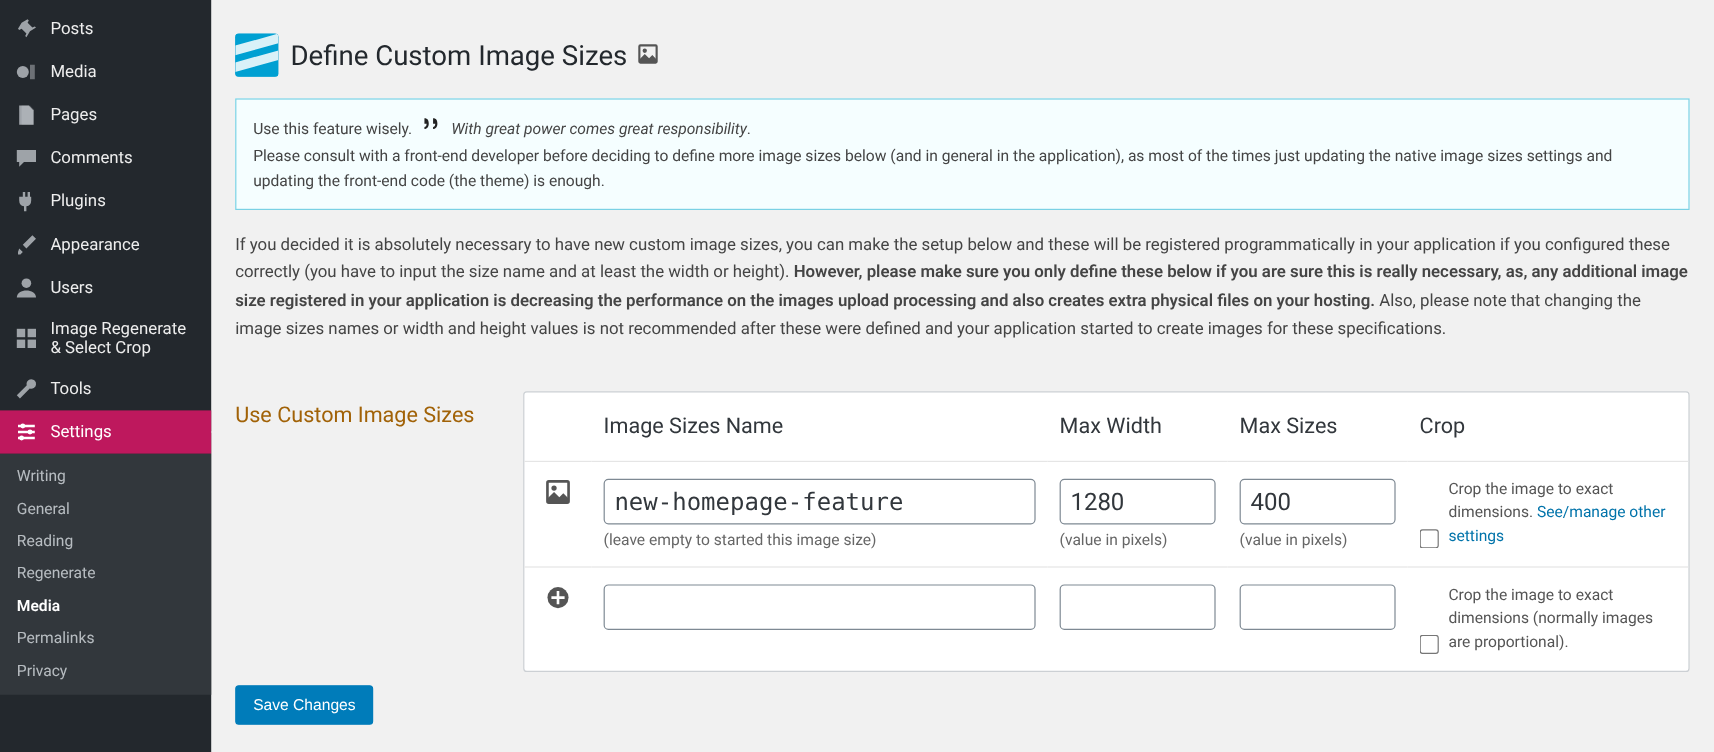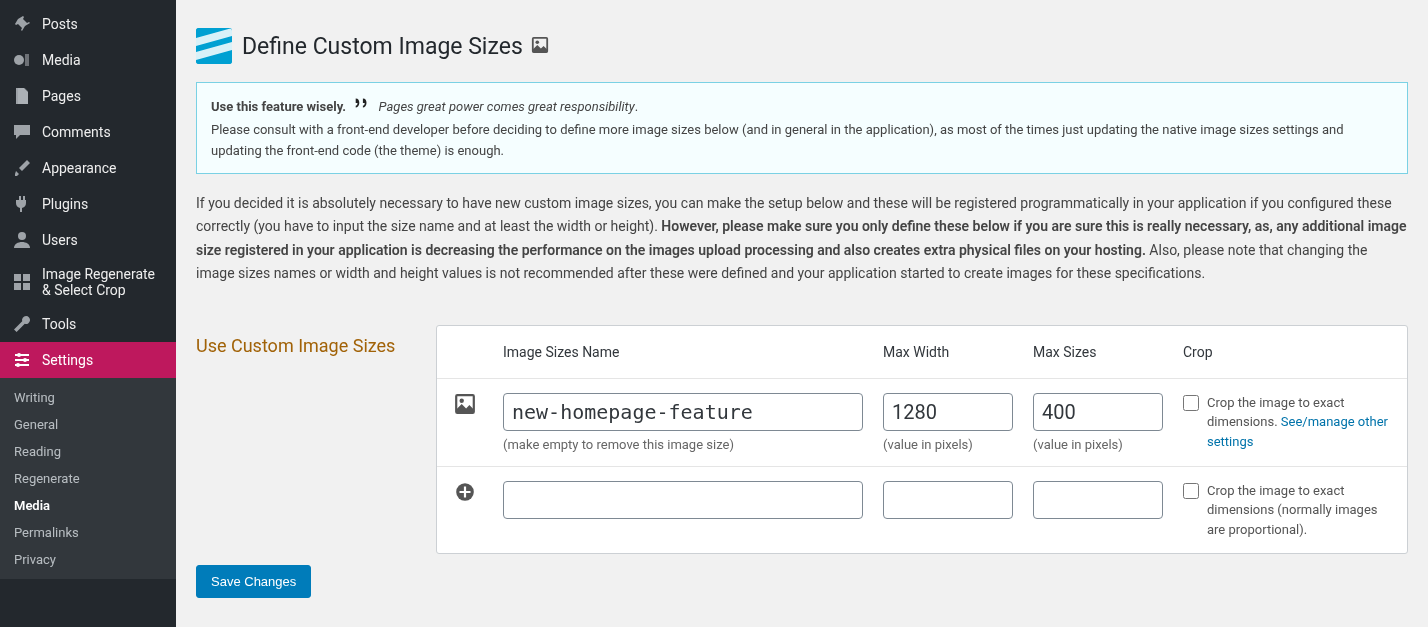"Use this feature wisely." .info-box strong { font-weight: 700 -> 400 }
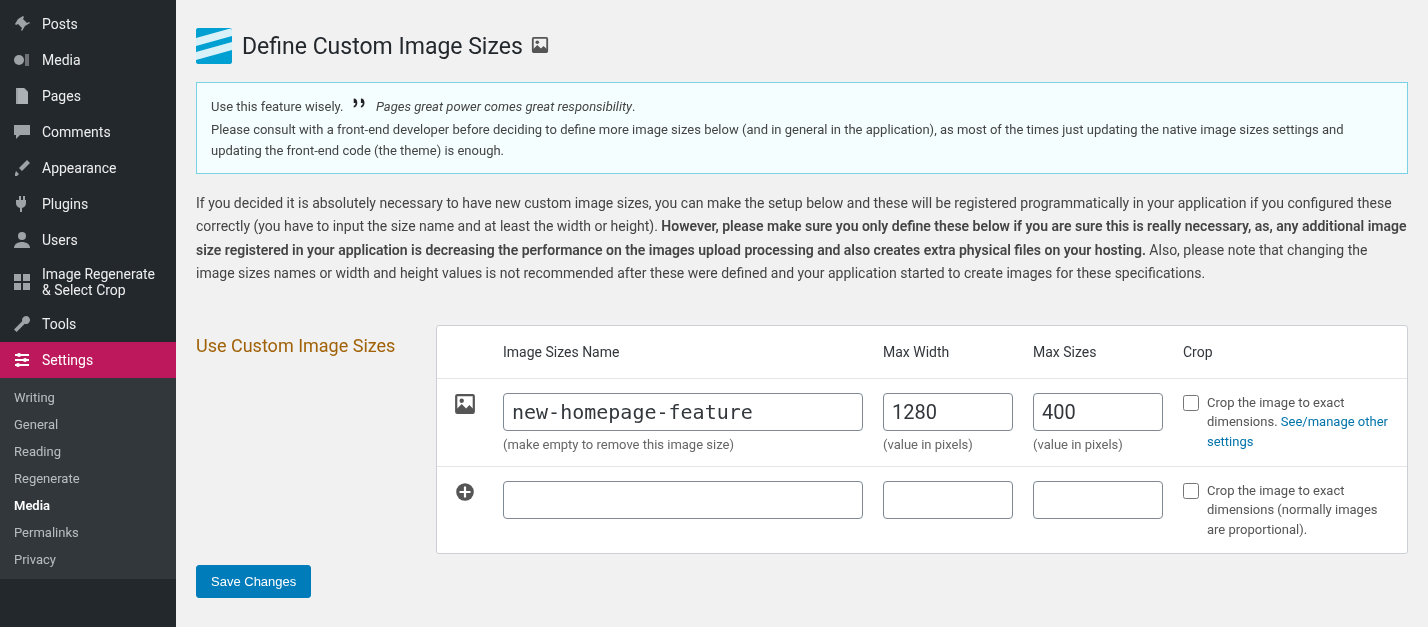"Pages great power comes great" span { text: Pages -> With }
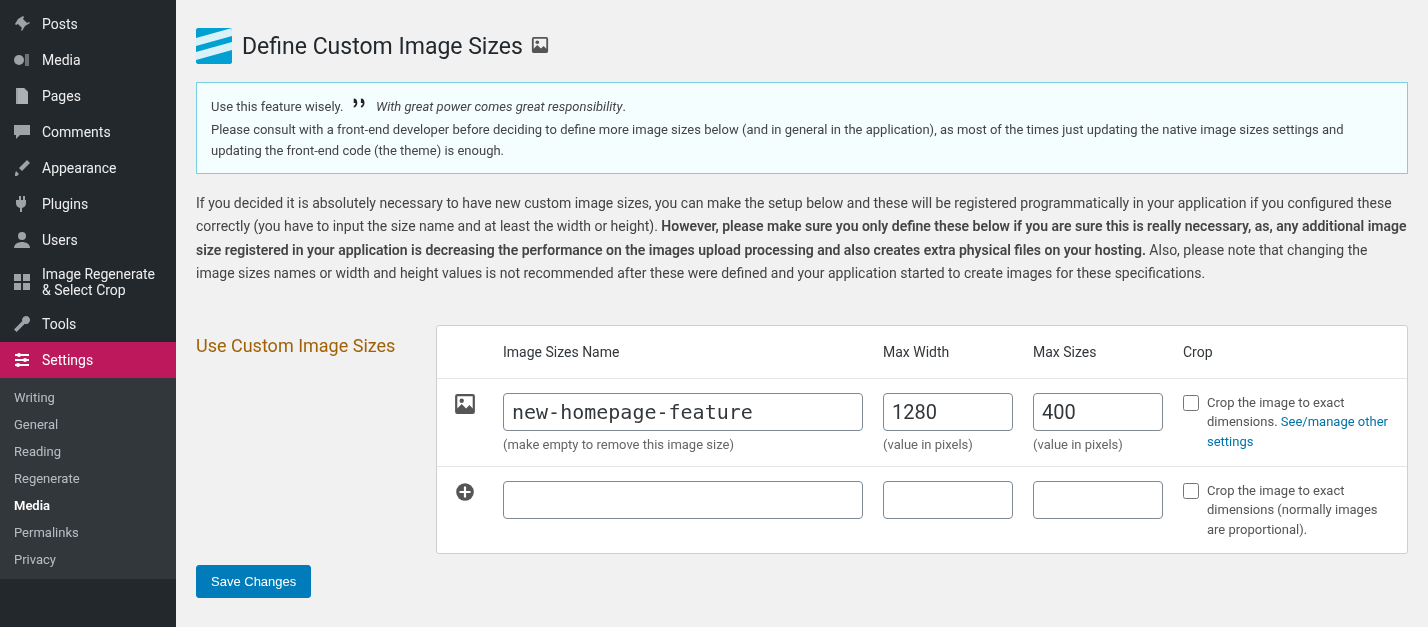"Appearance" div.menu-item { order: before "Plugins" -> after "Plugins" }
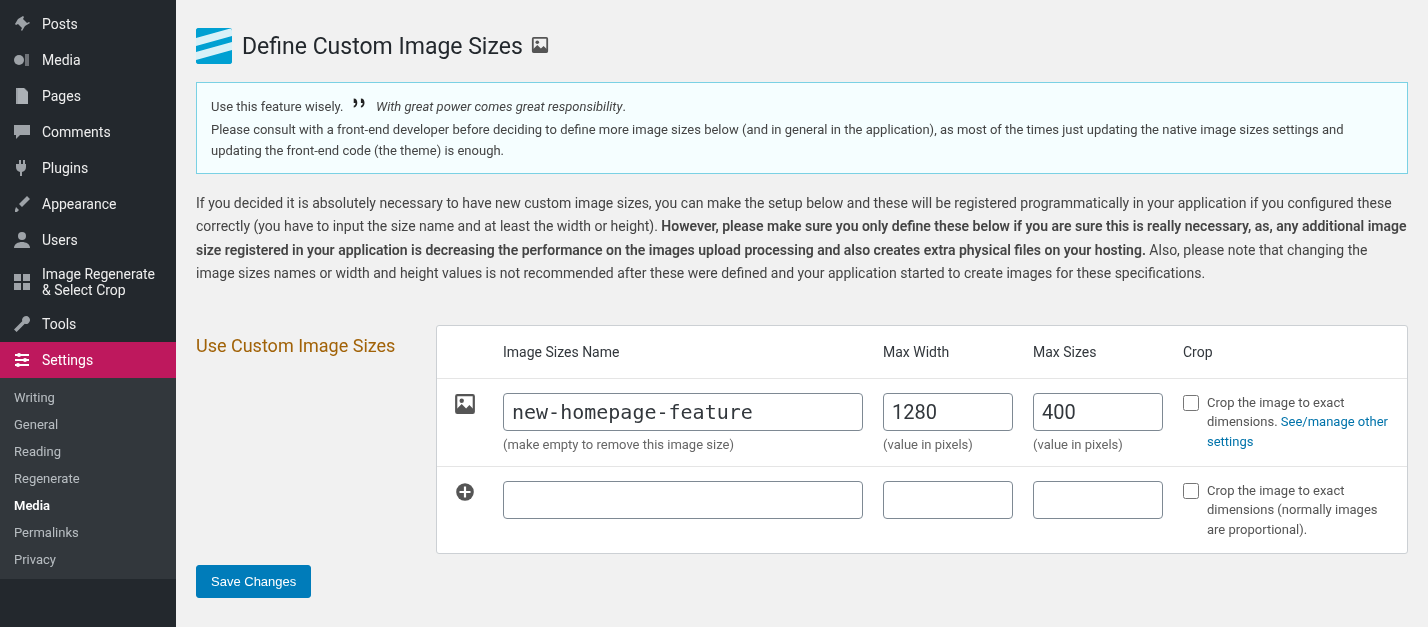"Image Sizes Name" th { font-size: 14px -> 18px }
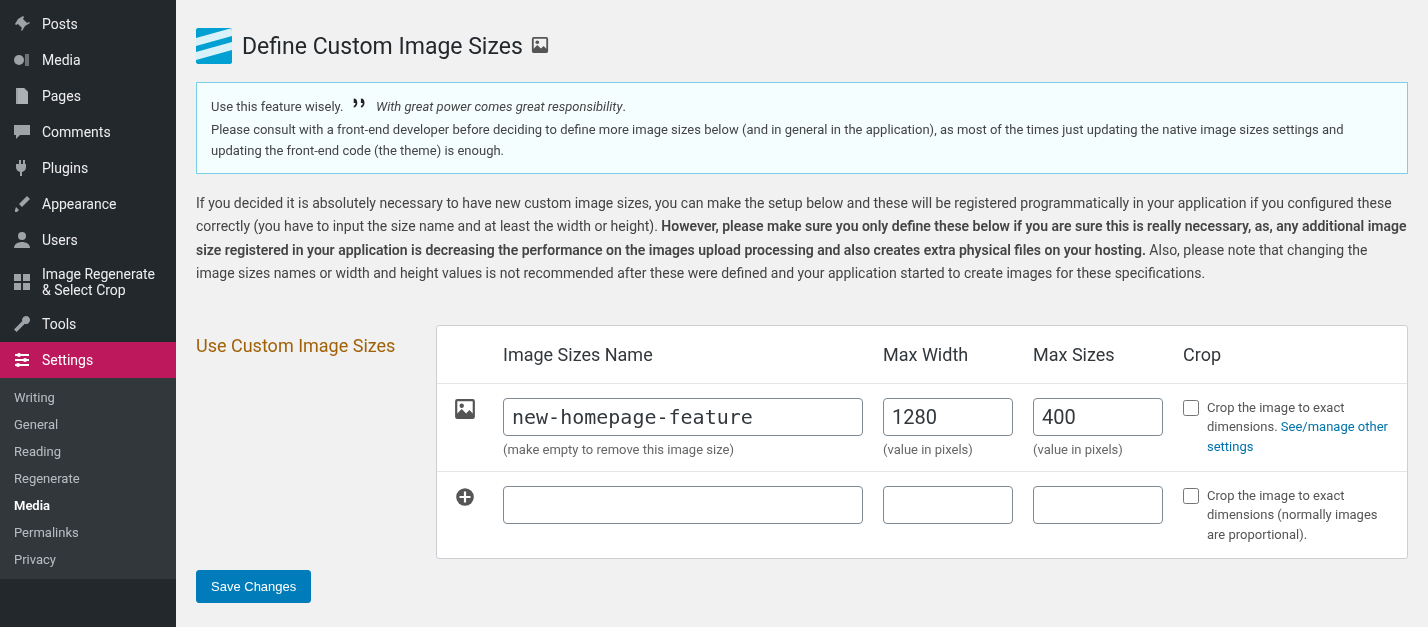"Crop the image to exact" .crop-cell { align-items: flex-start -> flex-end }
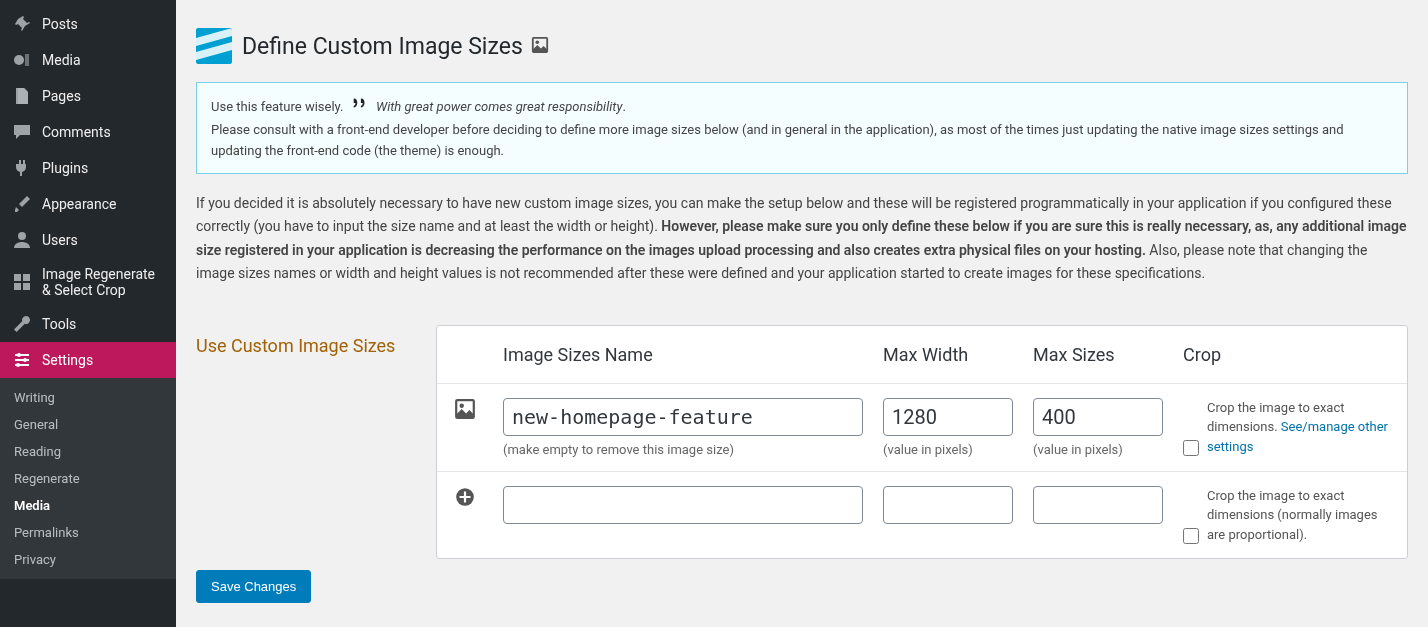"(make empty to remove this" div.hint { text: make empty to remove -> leave empty to started }
